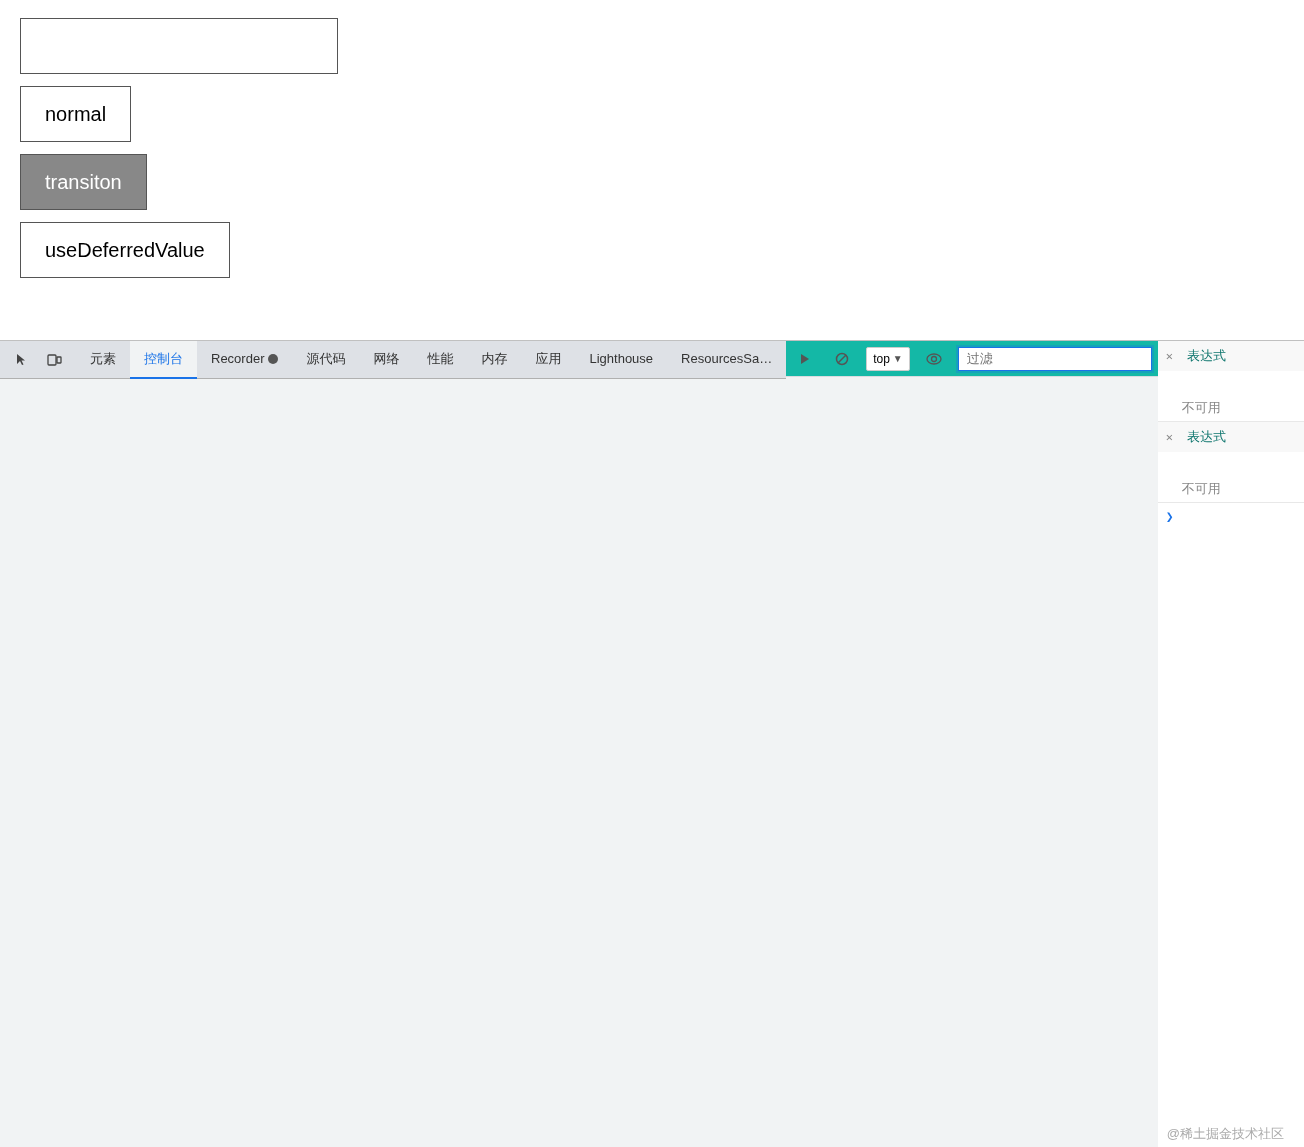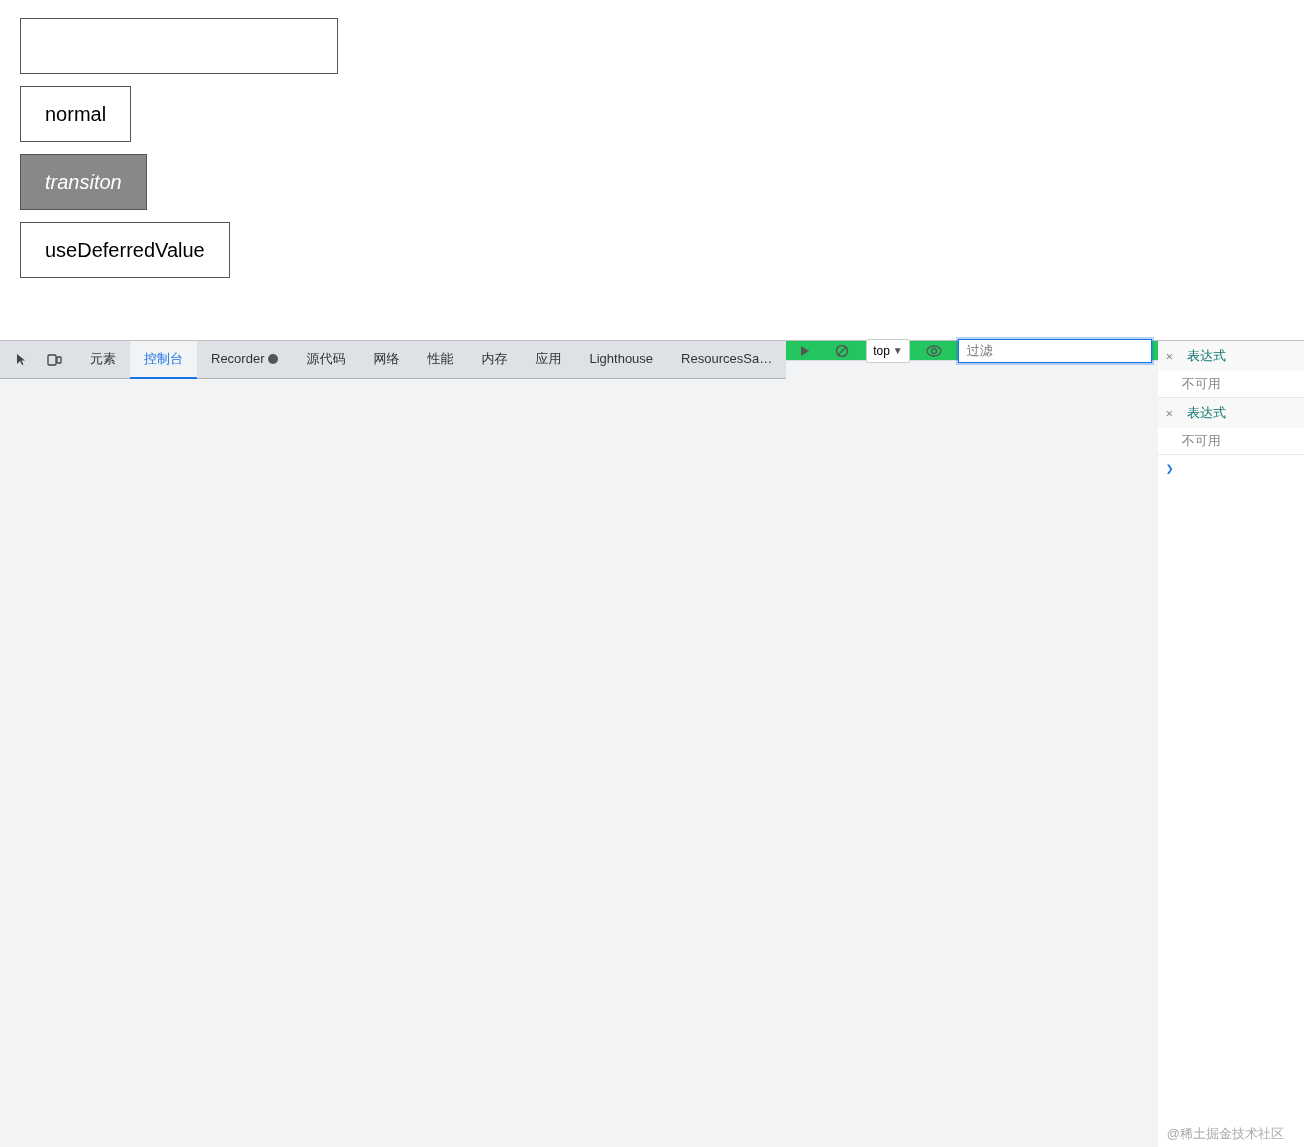"transiton" .app-btn.active { font-style: italic -> none }
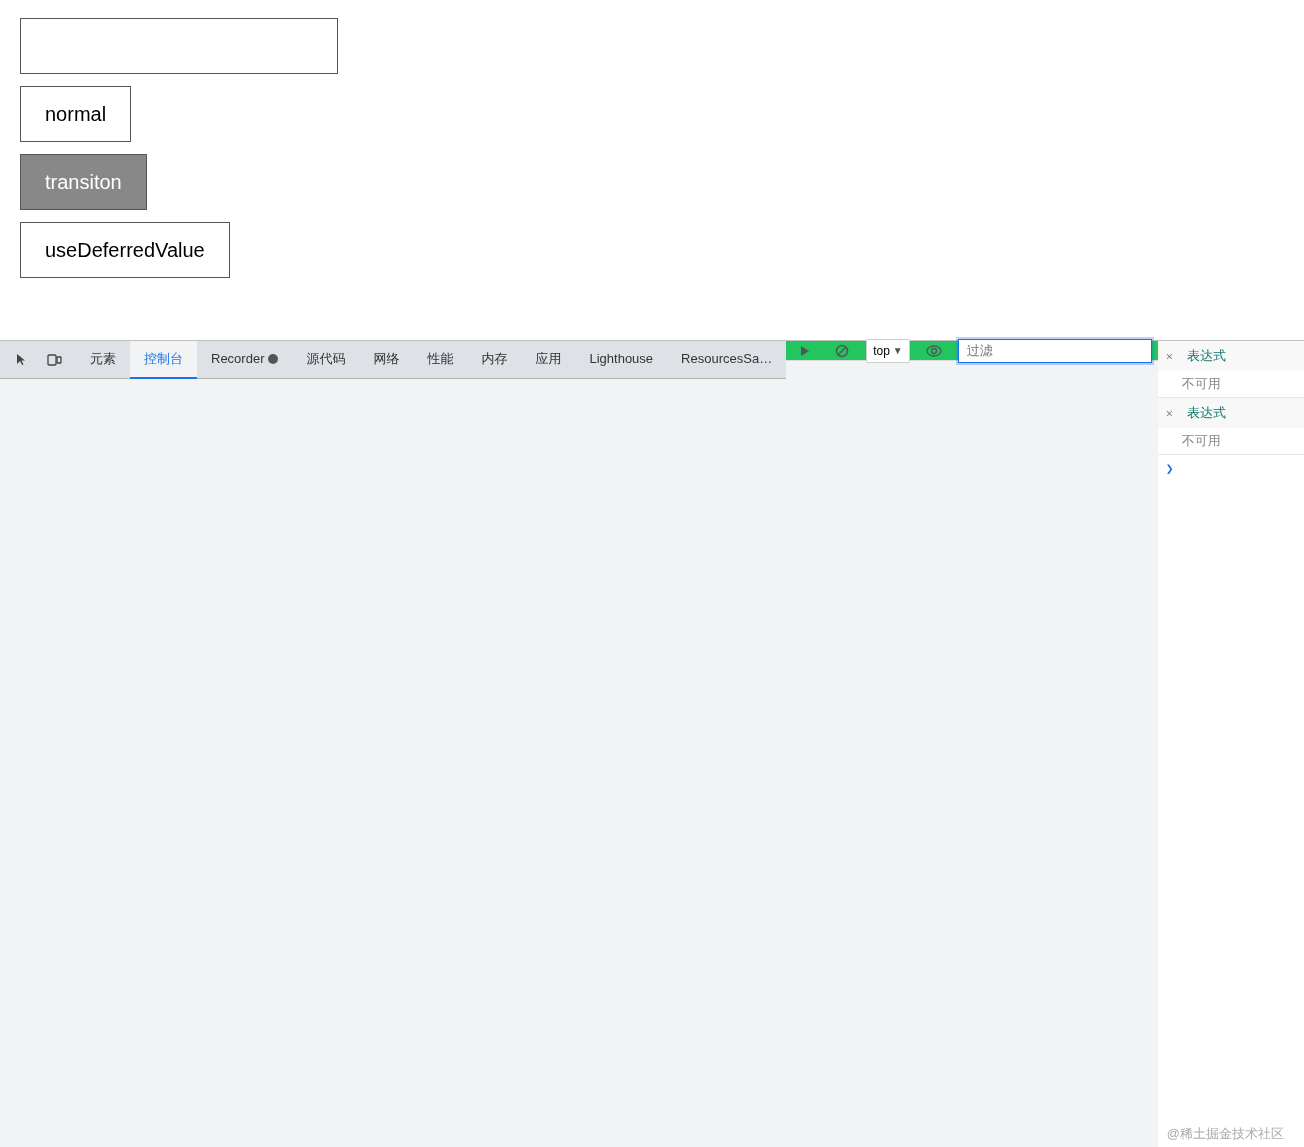"top" .console-toolbar { background: #22c55e -> #14b8a6; height: 20px -> 36px }
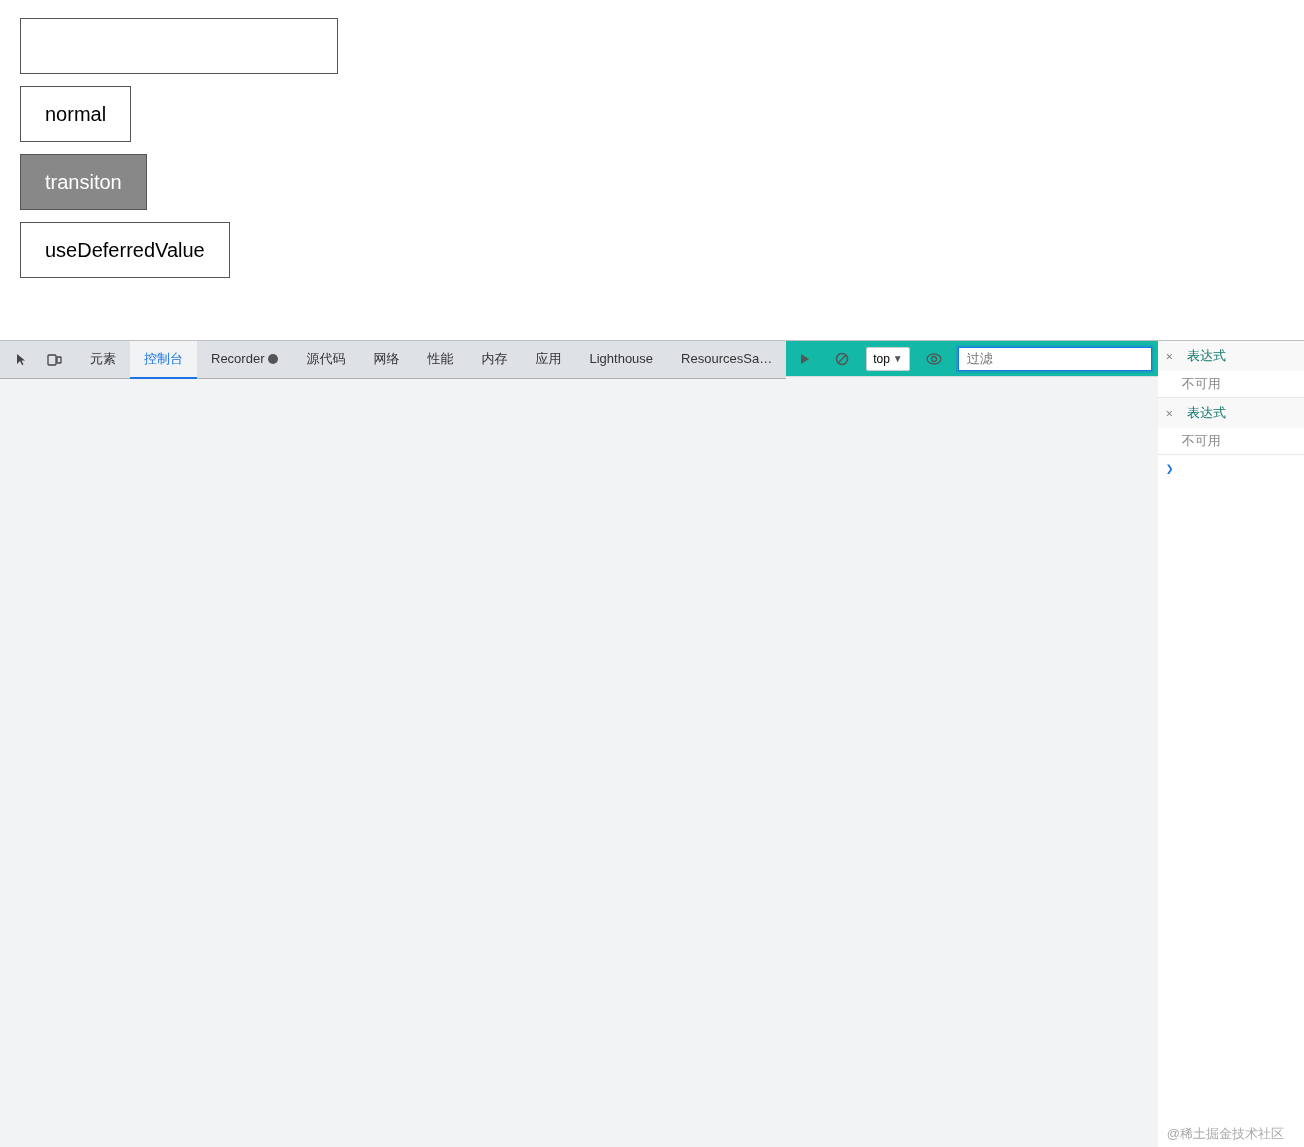"不可用" .expression-value { margin-top: none -> 24px }
